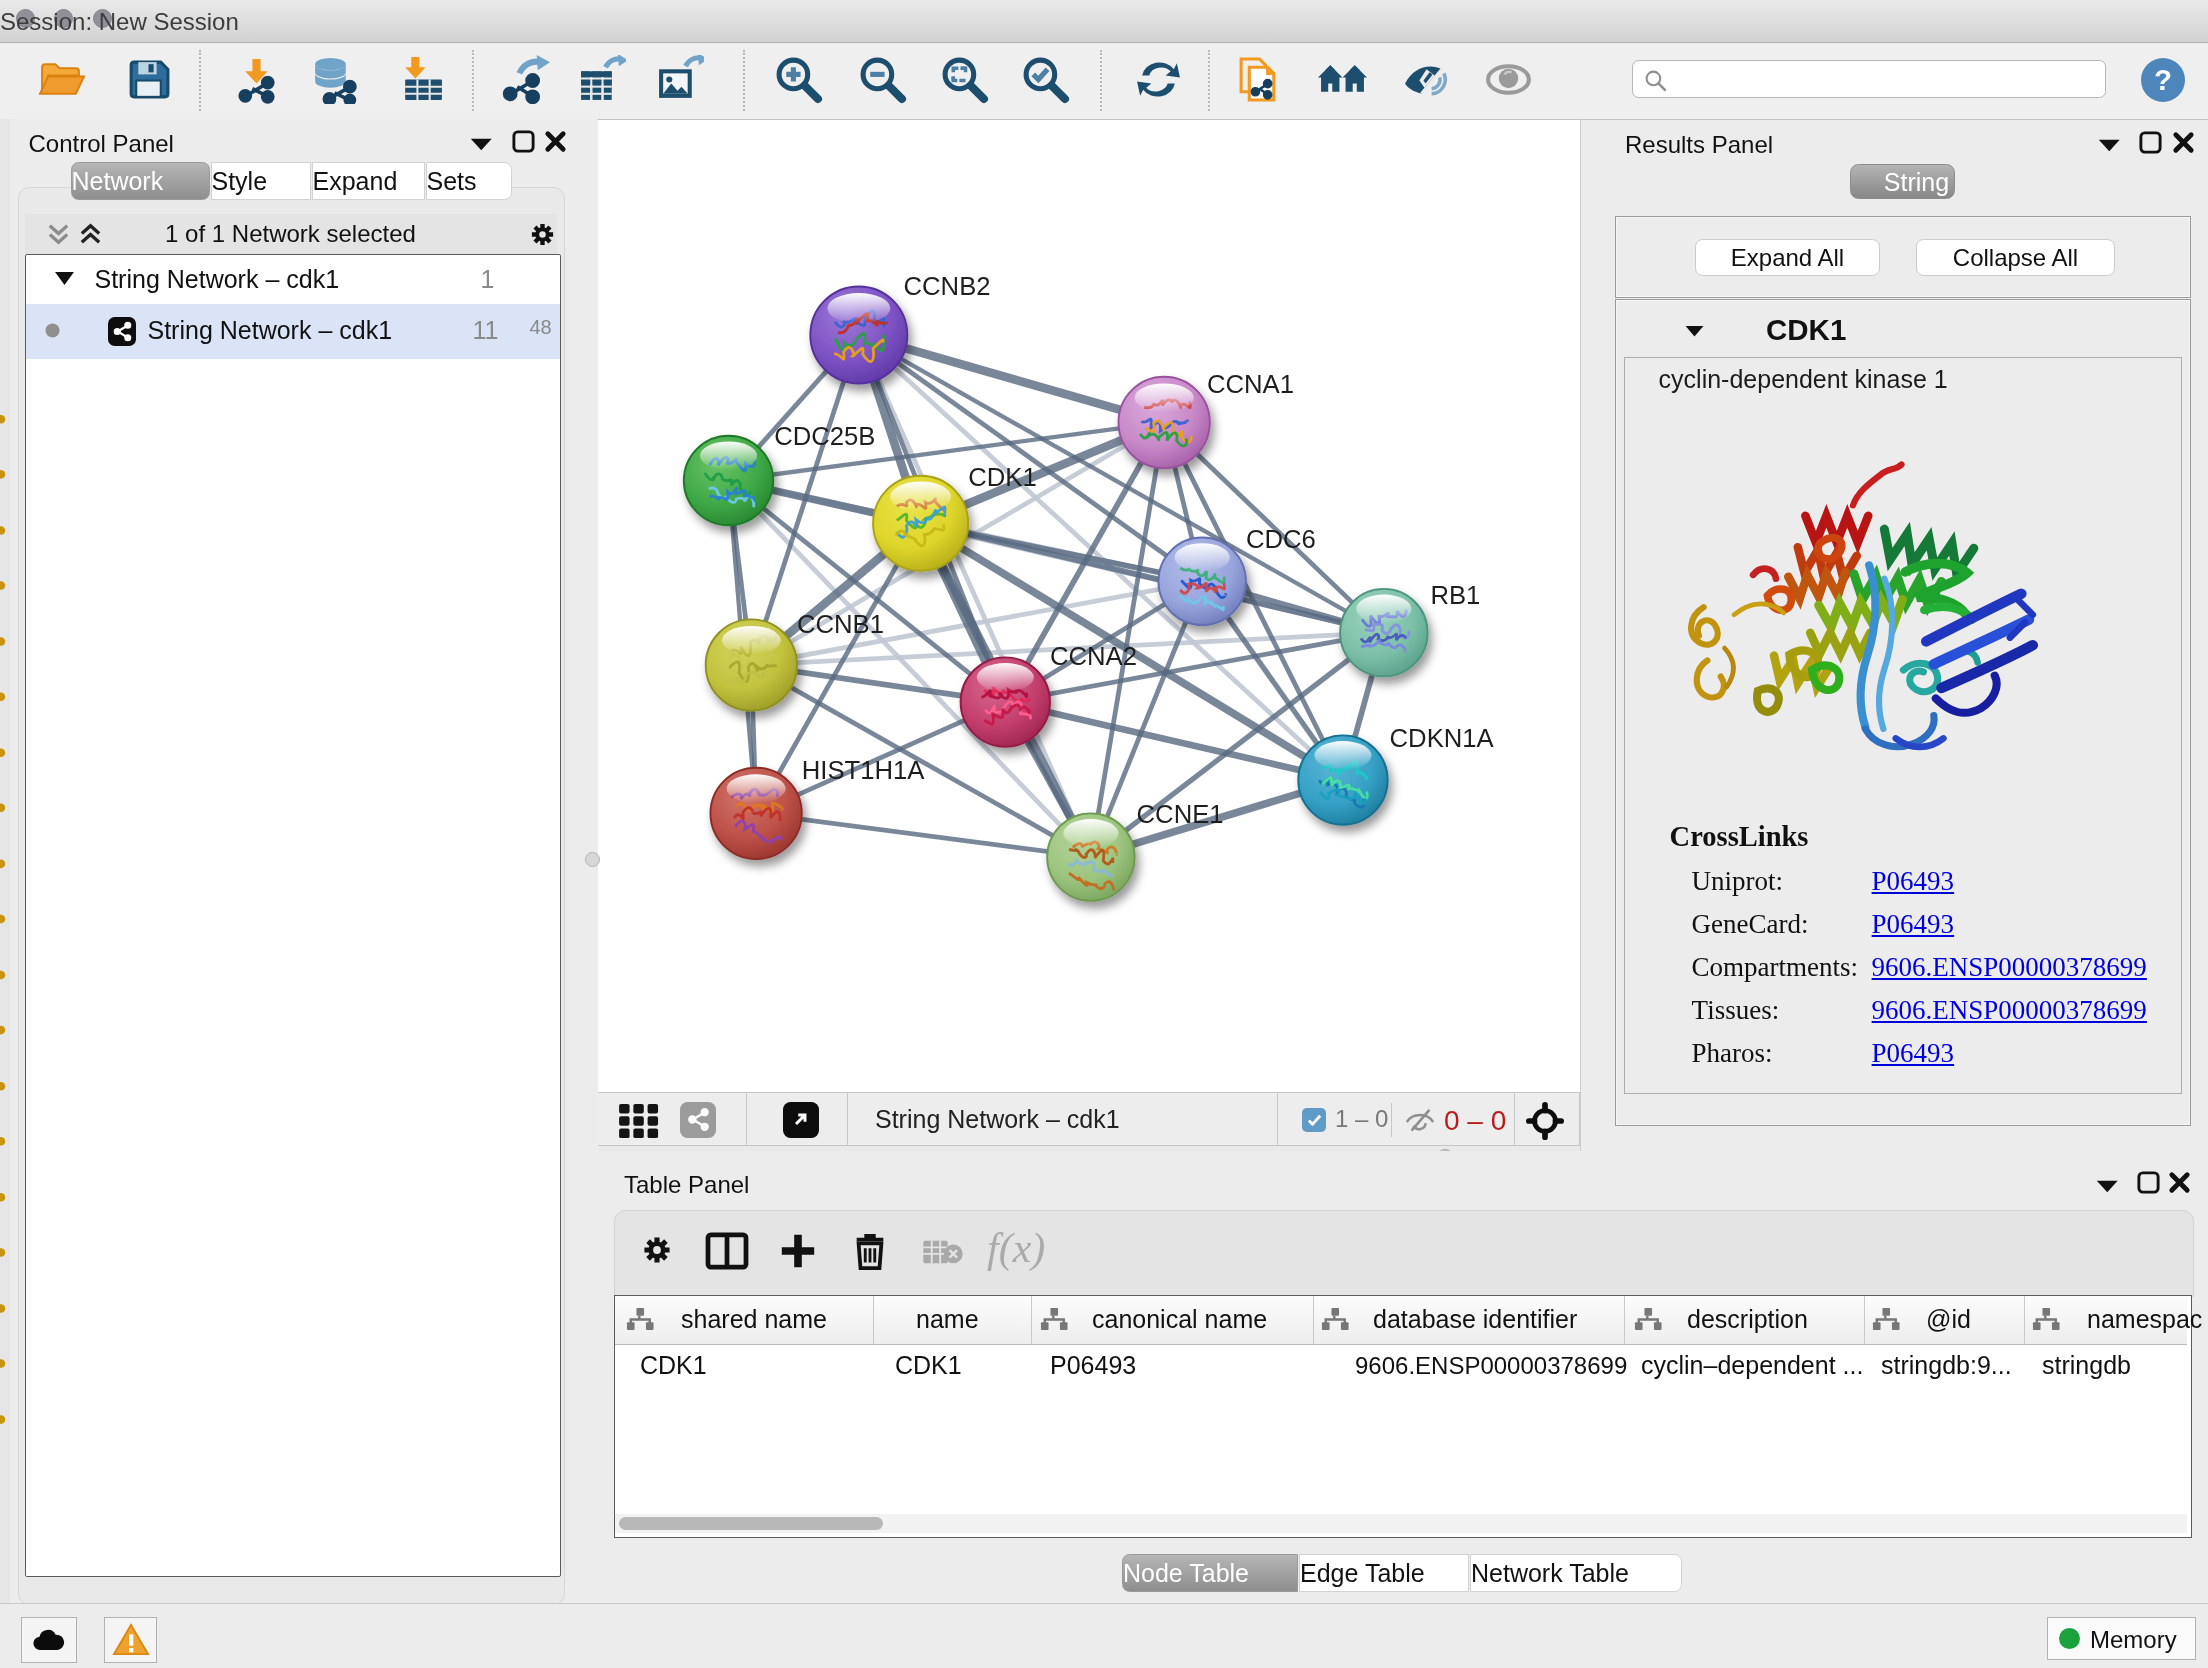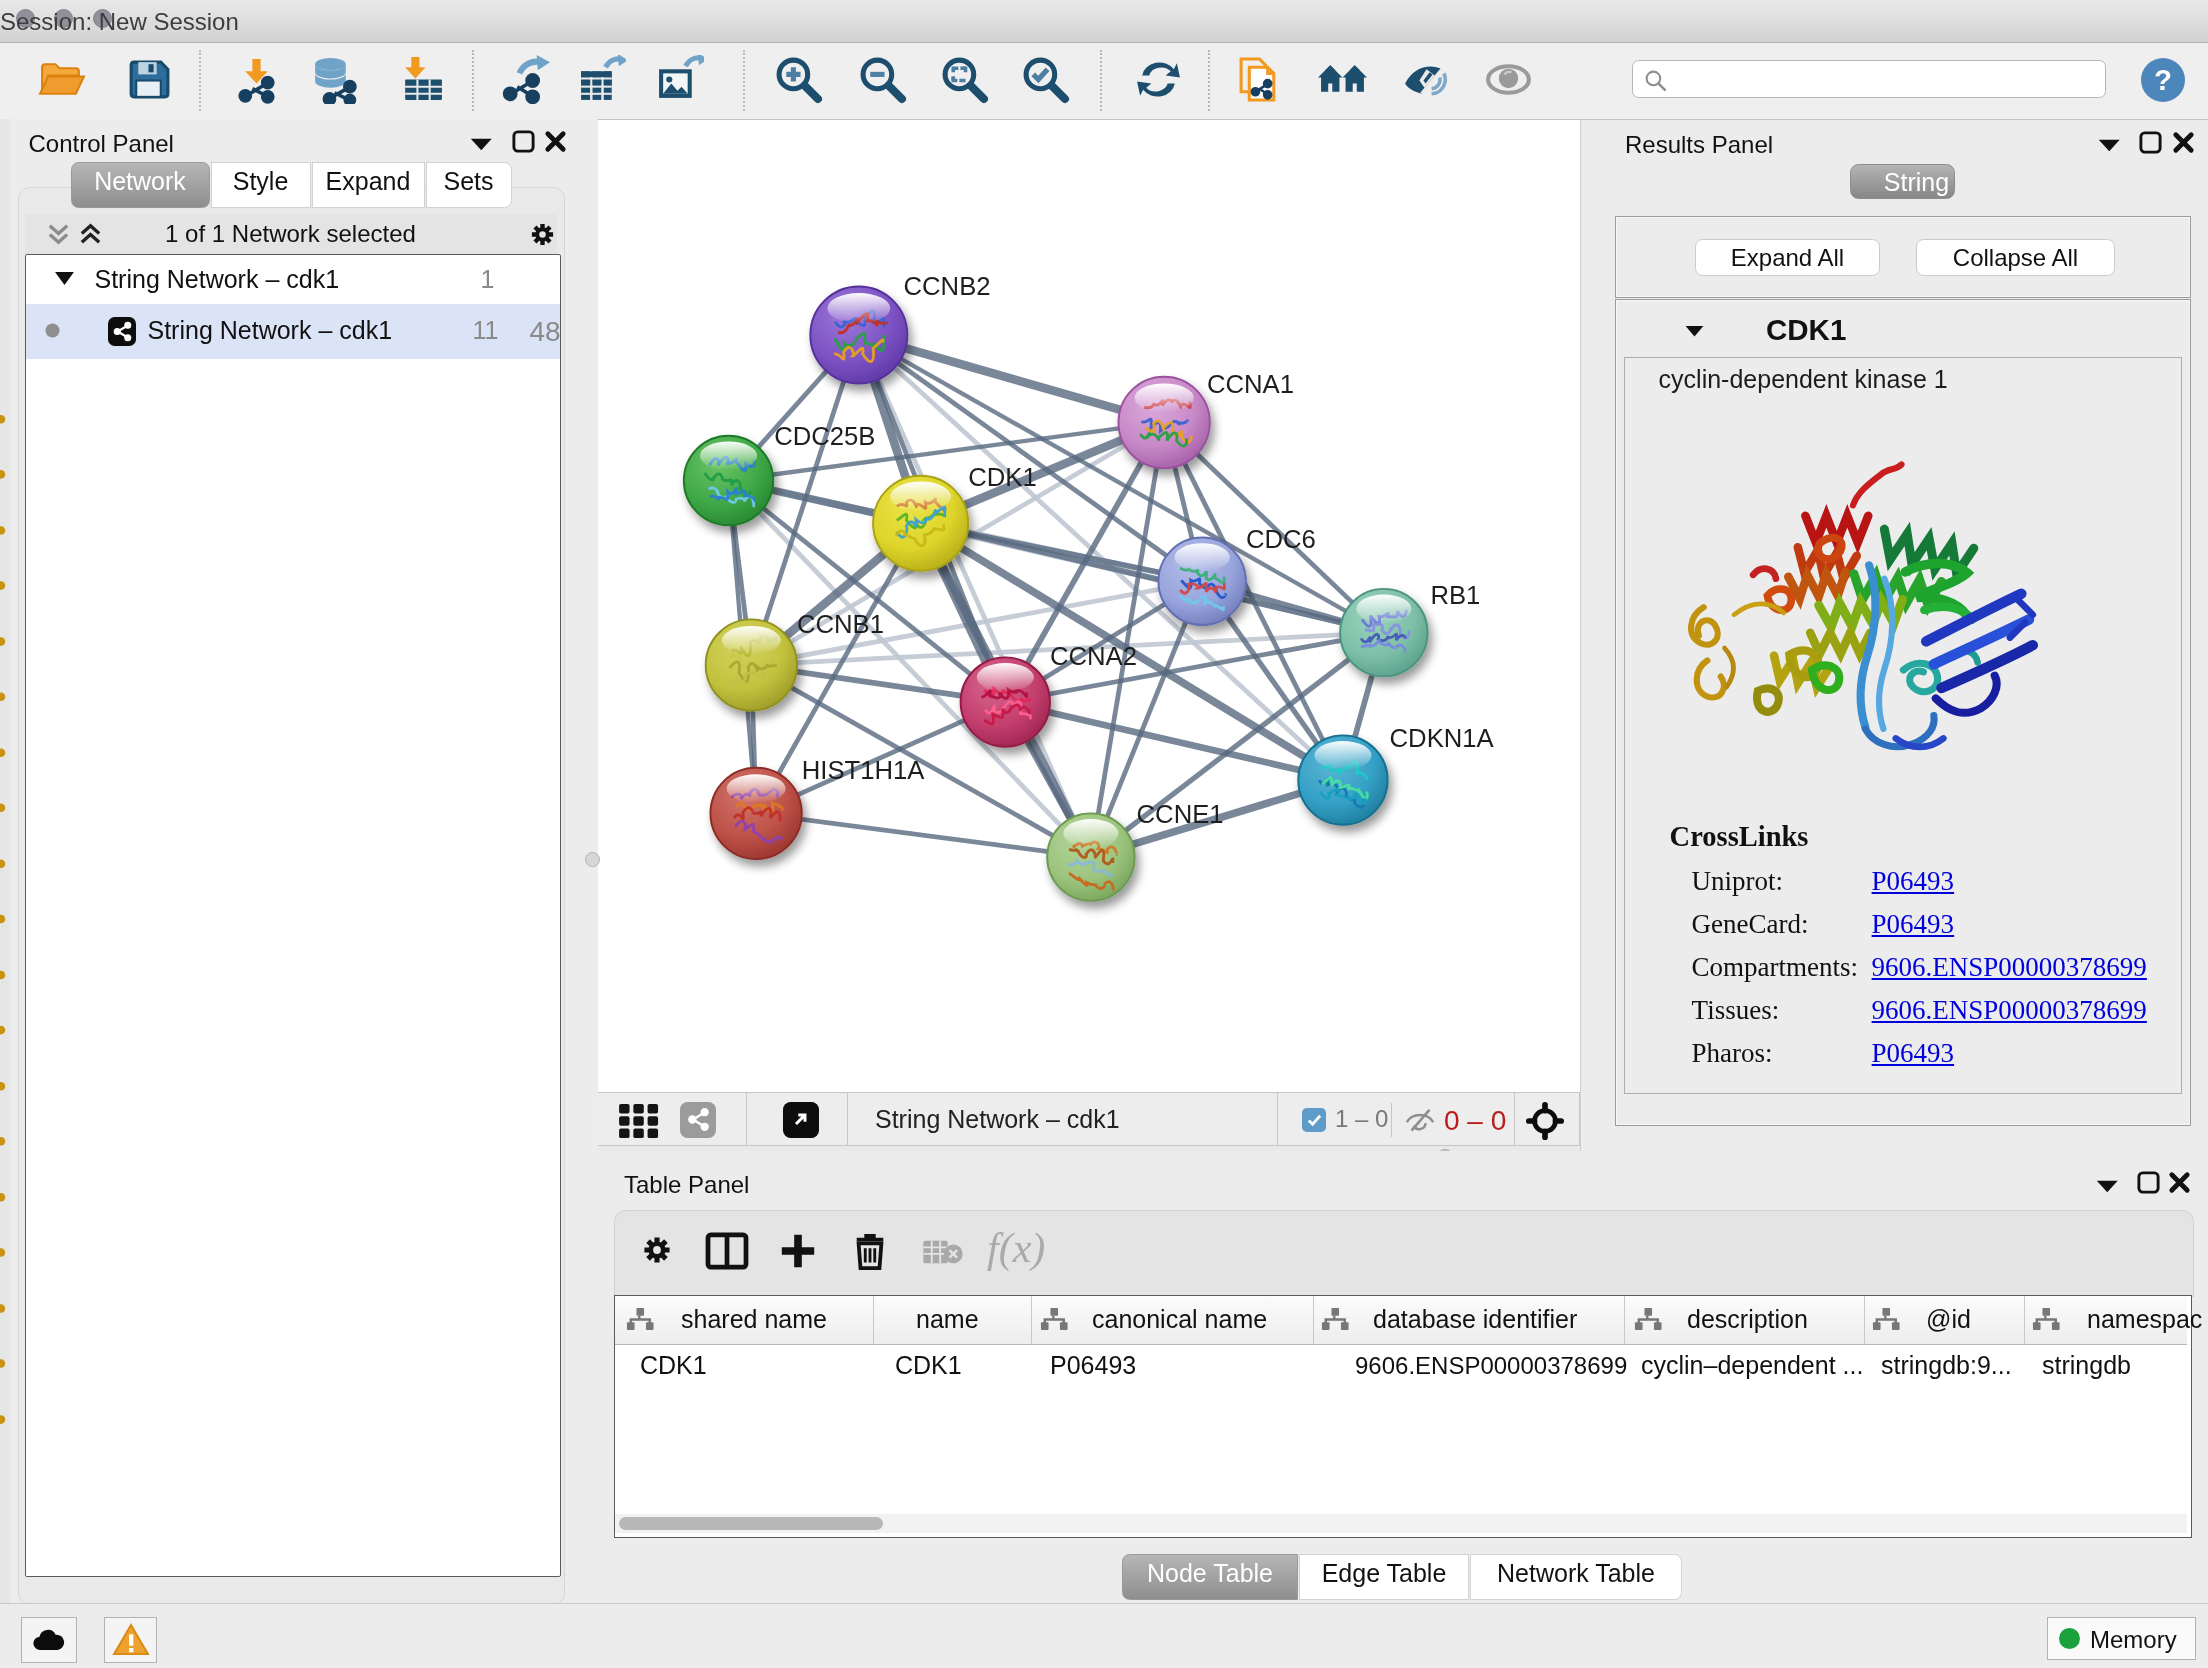"Network" .tab { height: 46px -> 38px; text-align: center -> left }
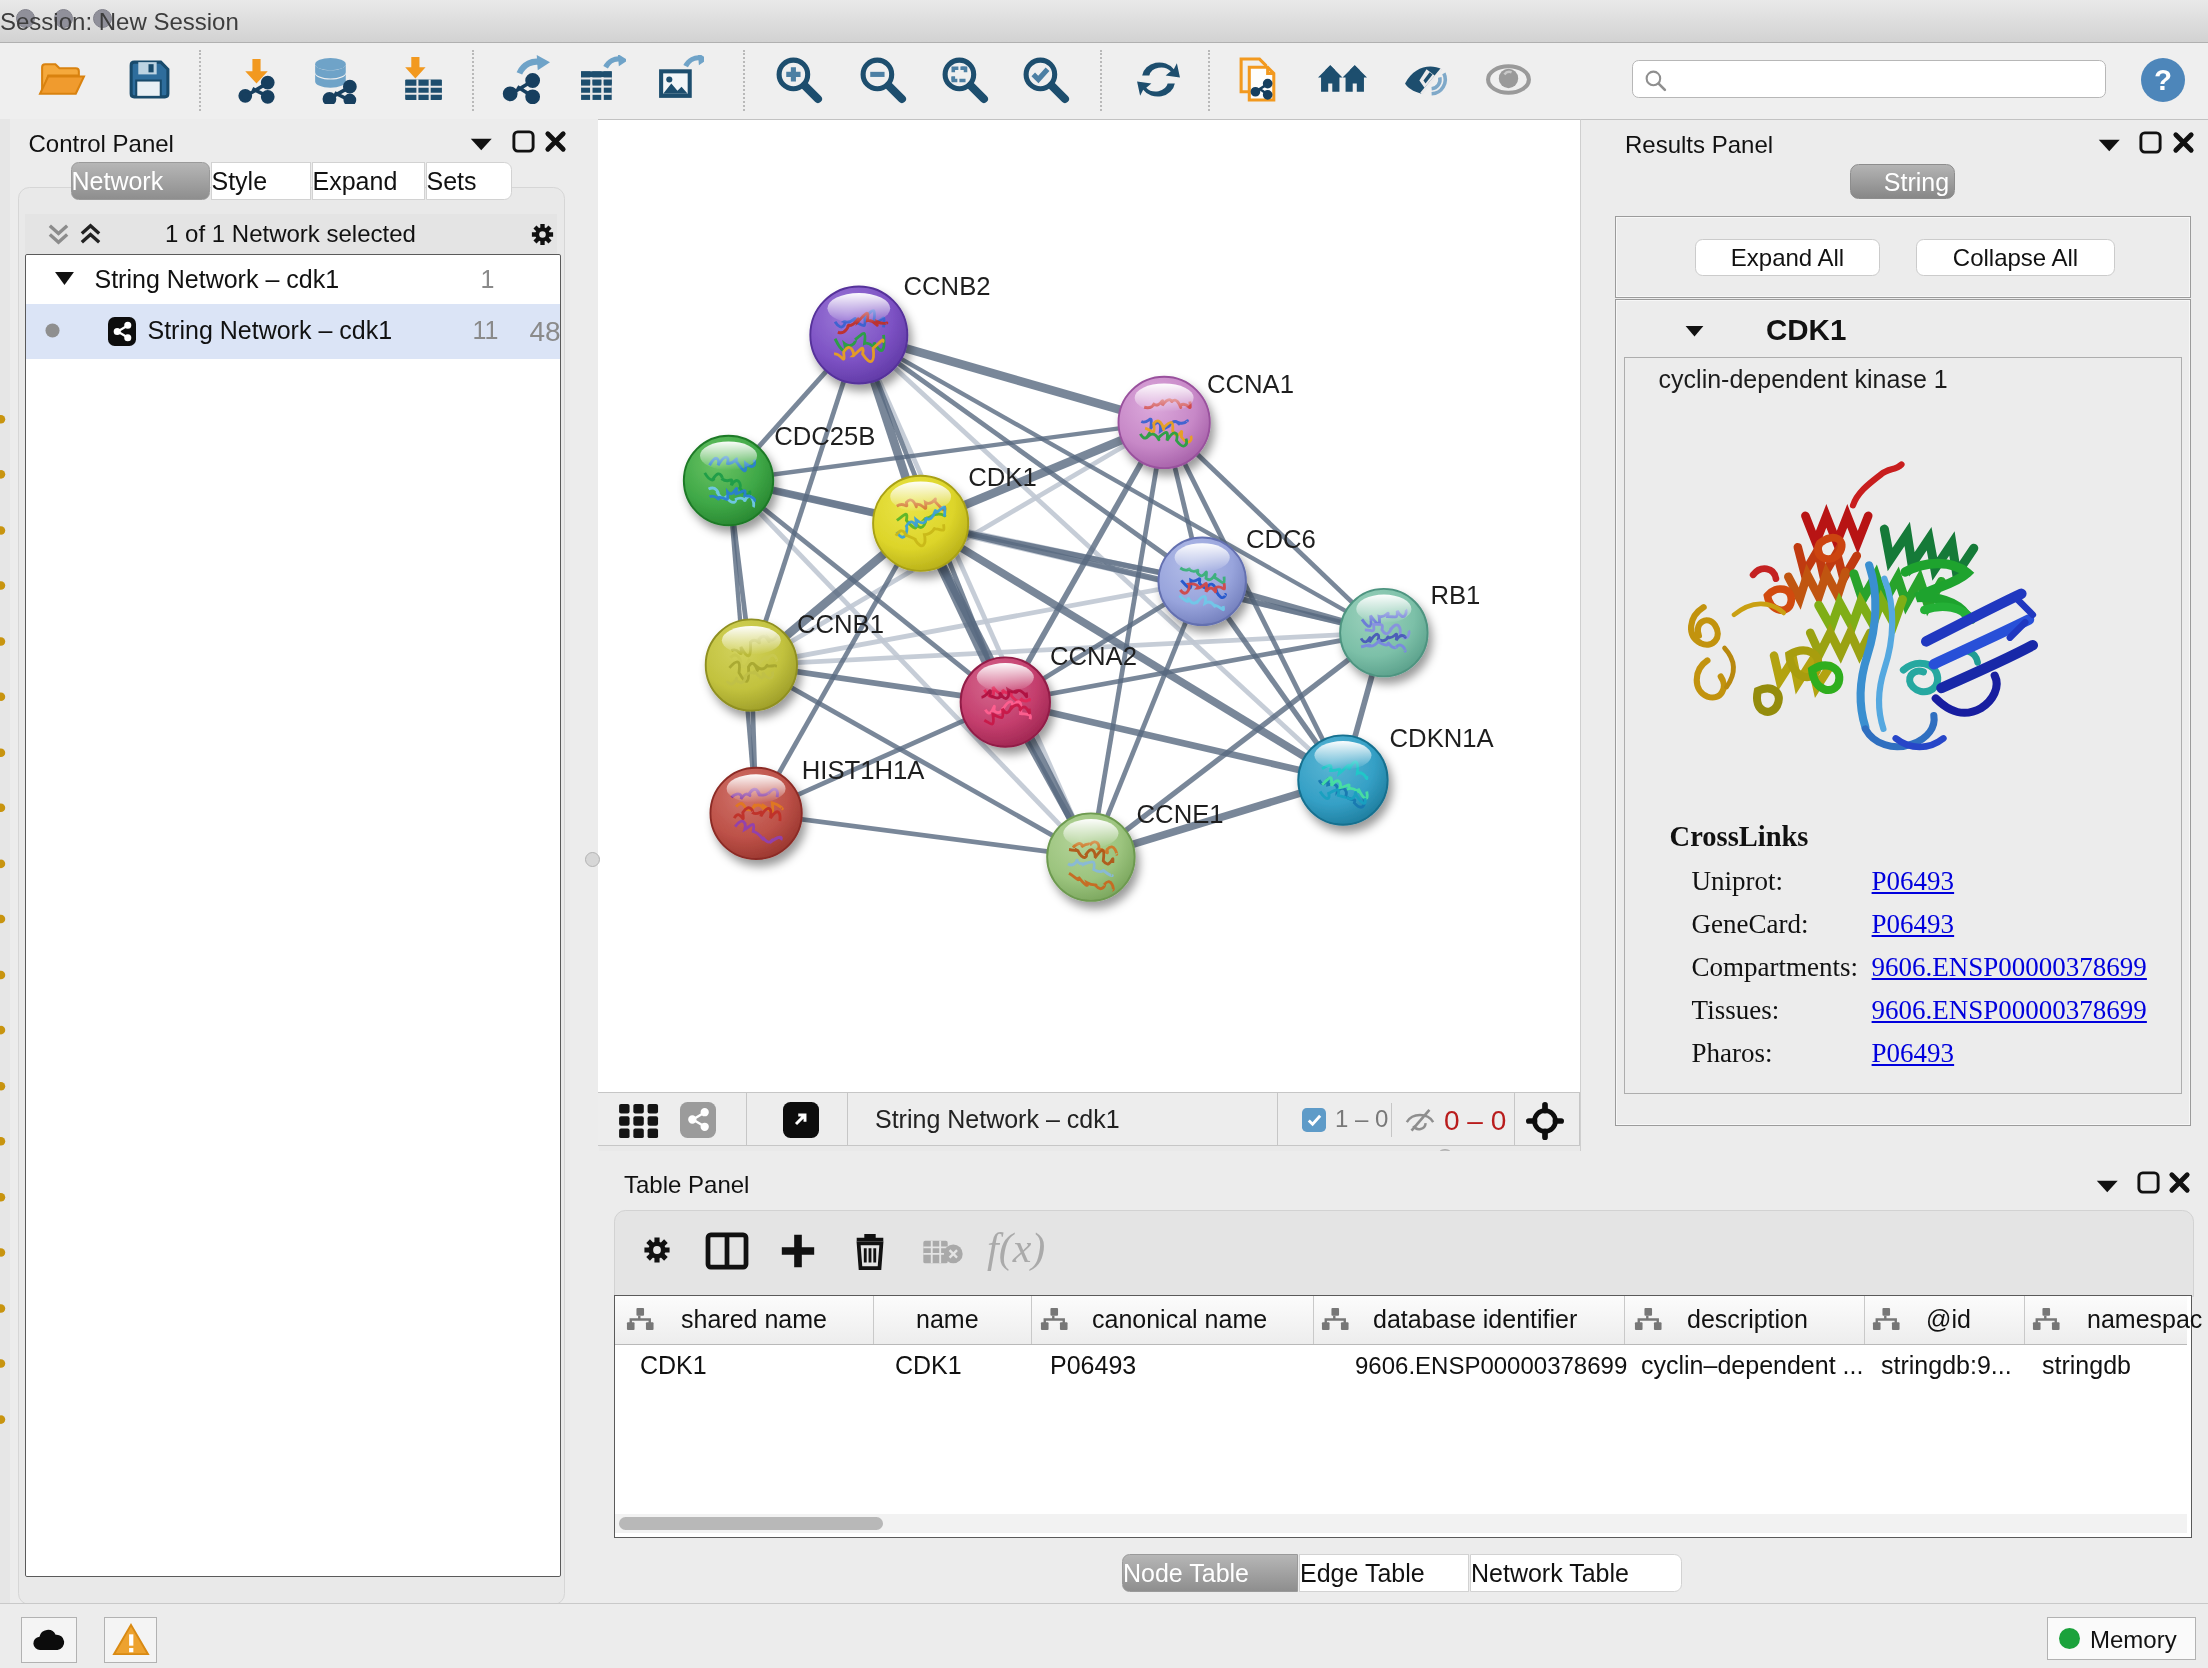"48" div.abs { font-size: 28px -> 20px }
